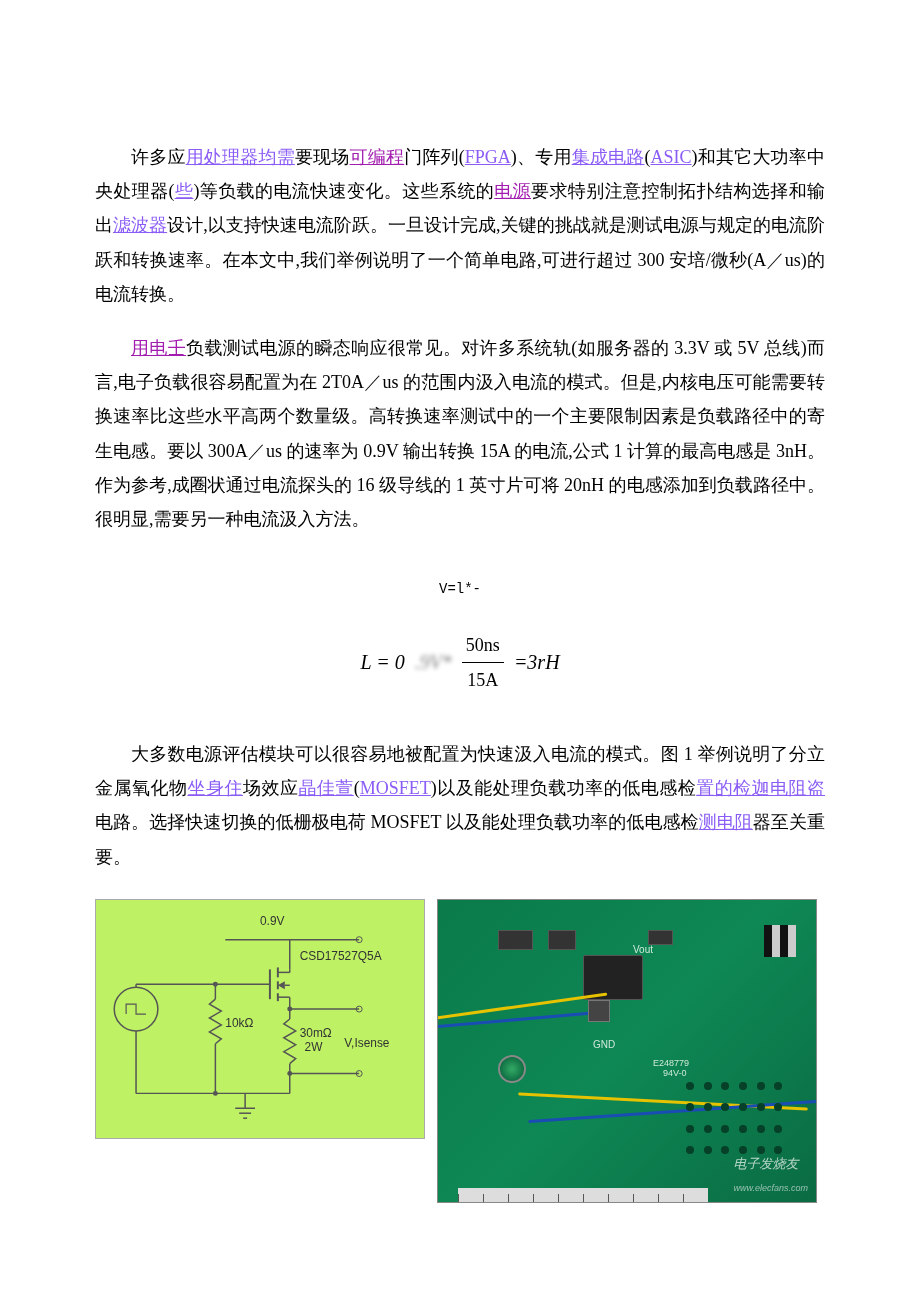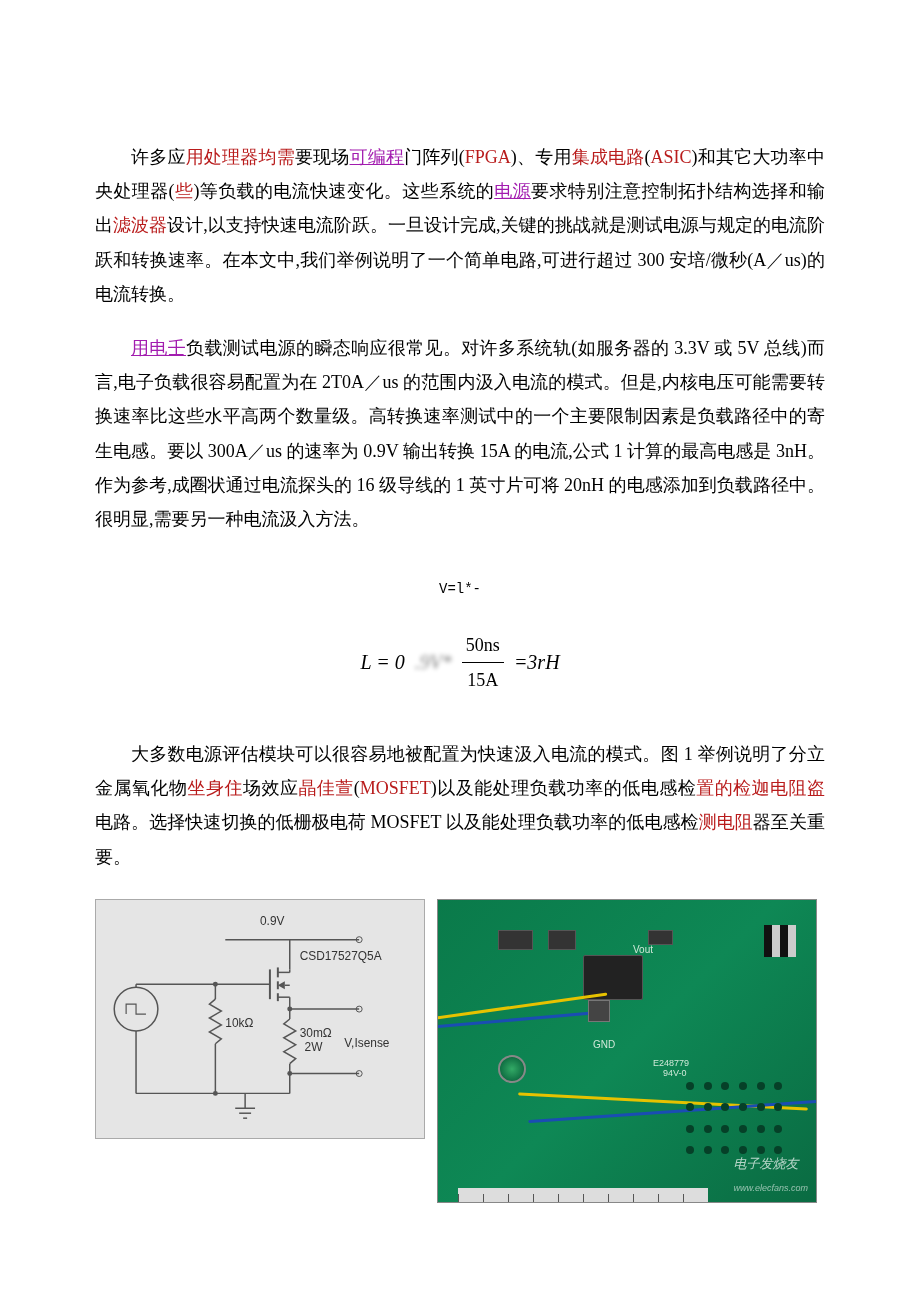"用处理器均需" .link { color: #b91c1c -> #8b5cf6; text-decoration: none -> underline }
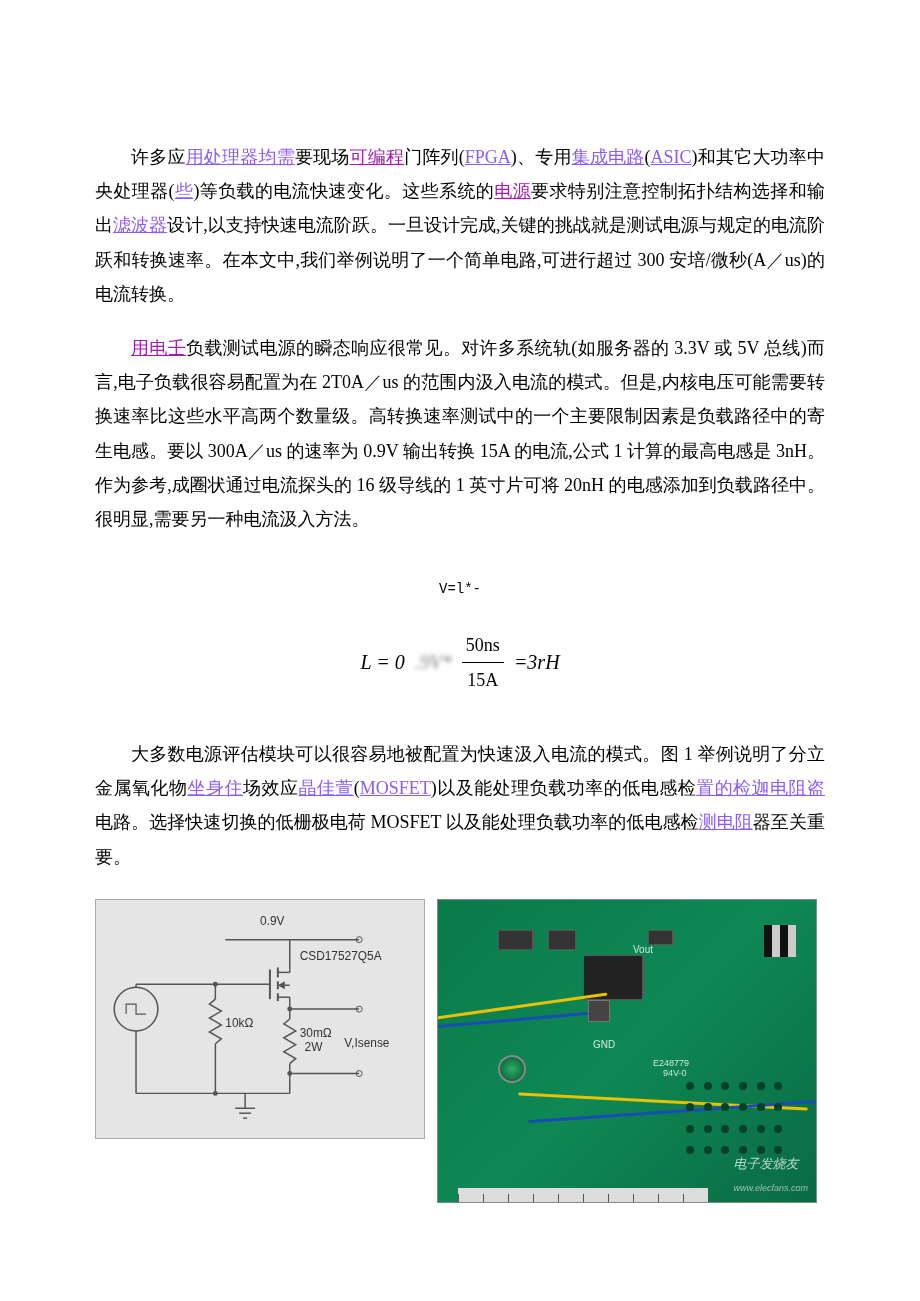"0.9V" .schematic { background: #e5e5e5 -> #bef264 }
